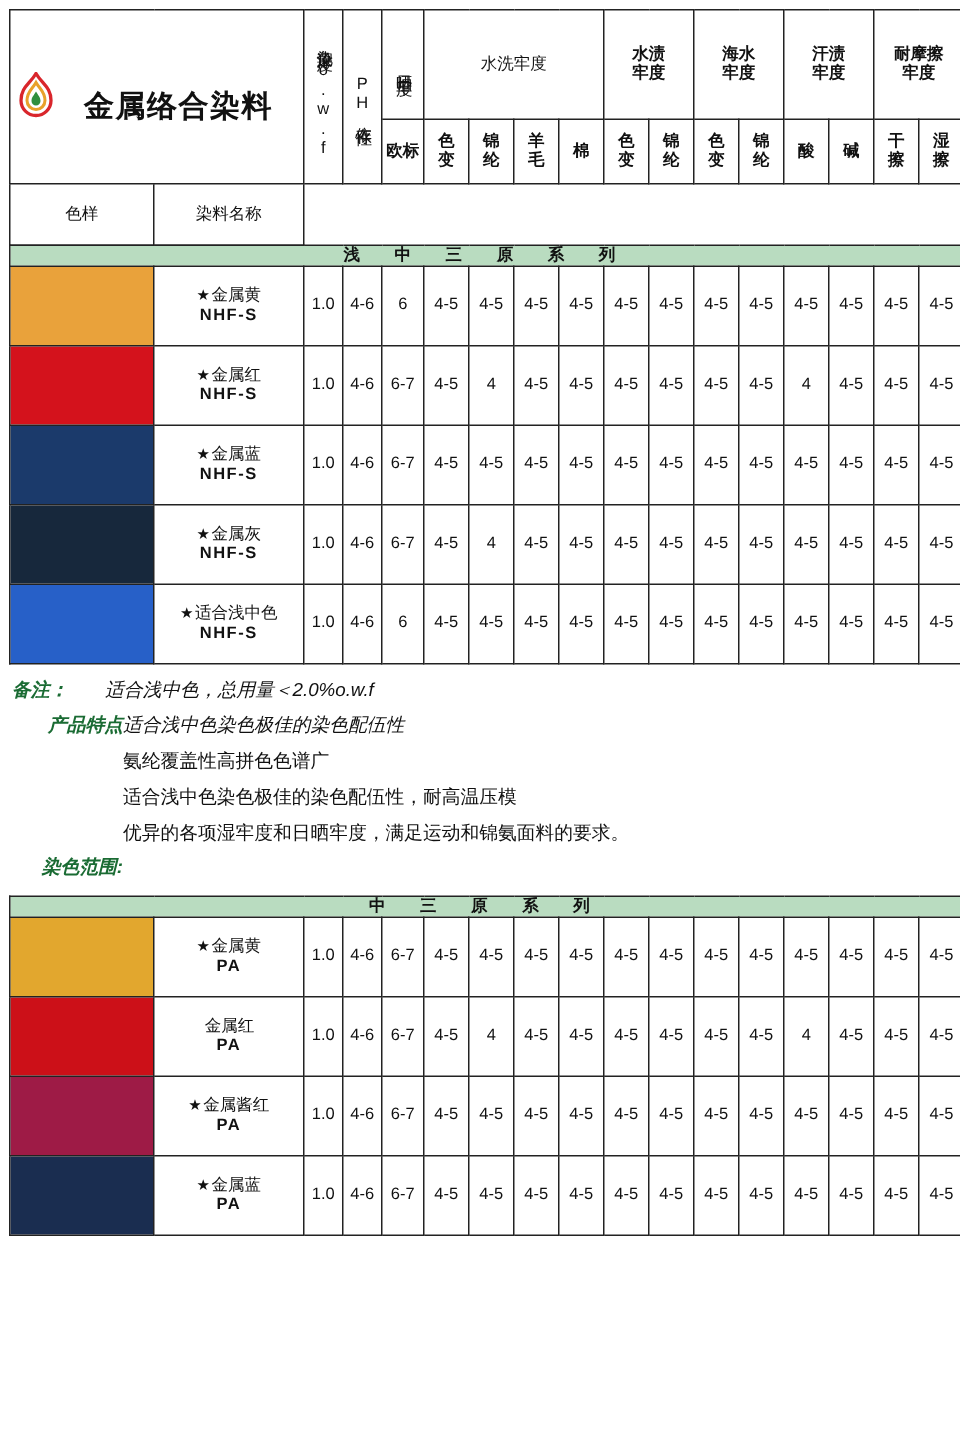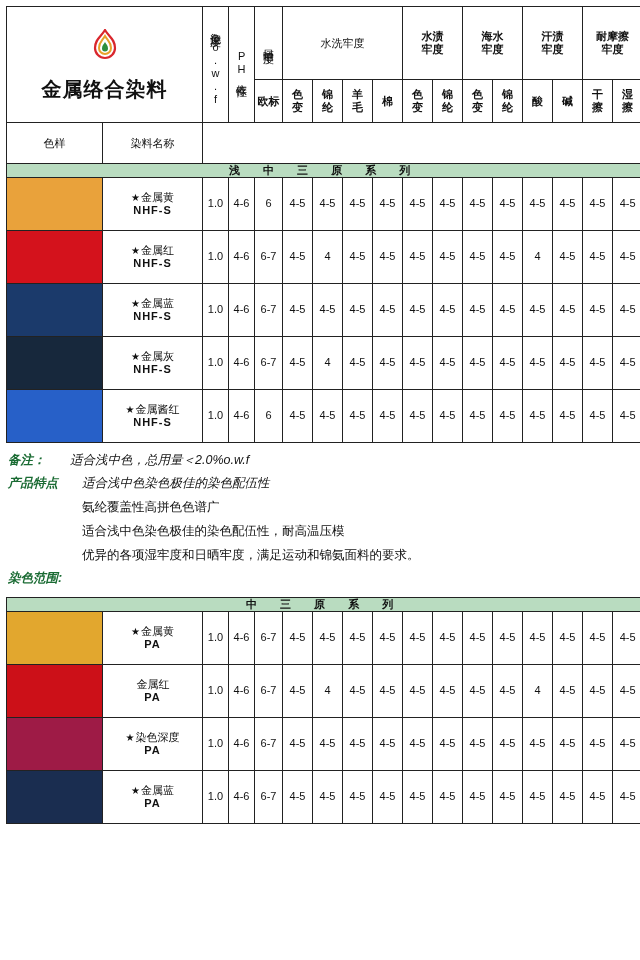"金属络合染料" .logo-wrap { align-items: center -> flex-end; flex-direction: column -> none }
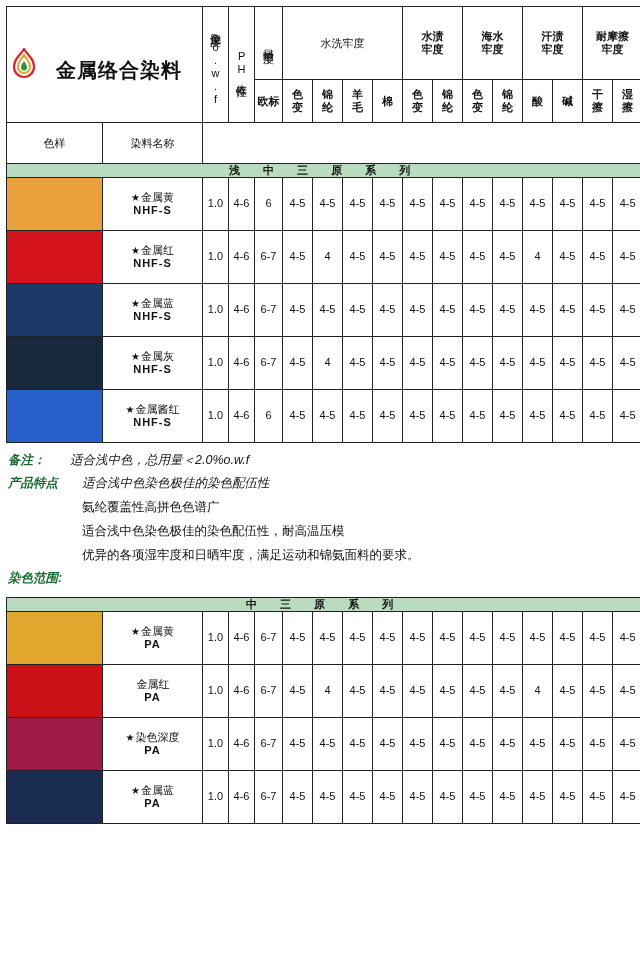"金属酱红" span { text: 金属酱红 -> 适合浅中色 }
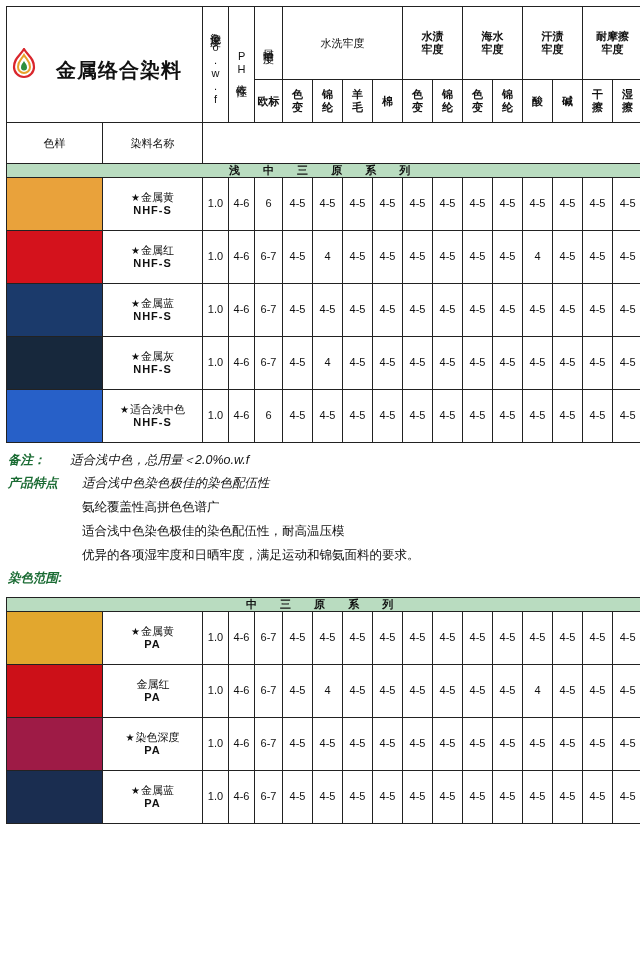"产品特点" .notes .row .k.wide { text-align: none -> right }
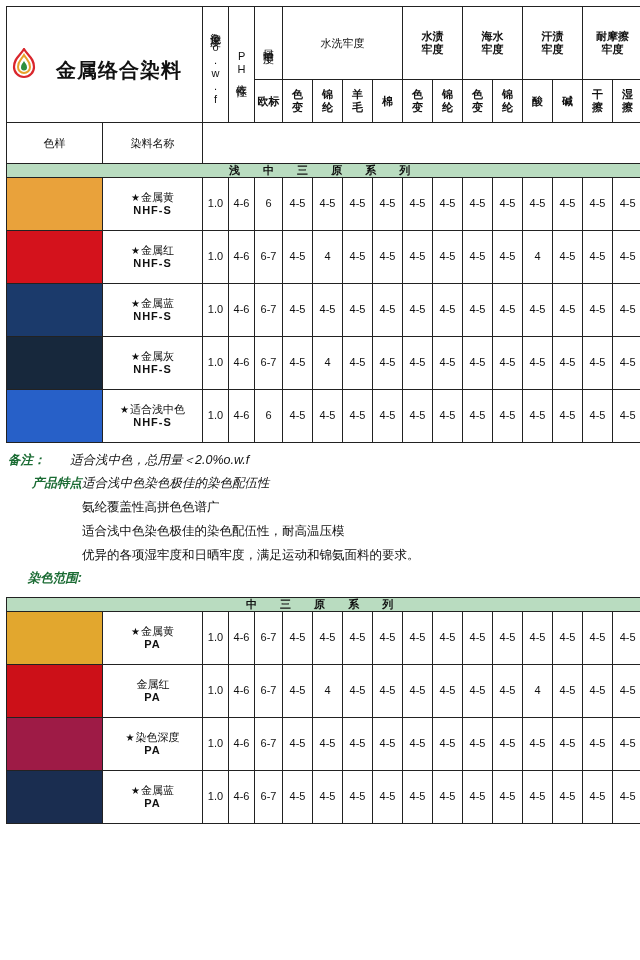"染色深度" span { text: 染色深度 -> 金属酱红 }
